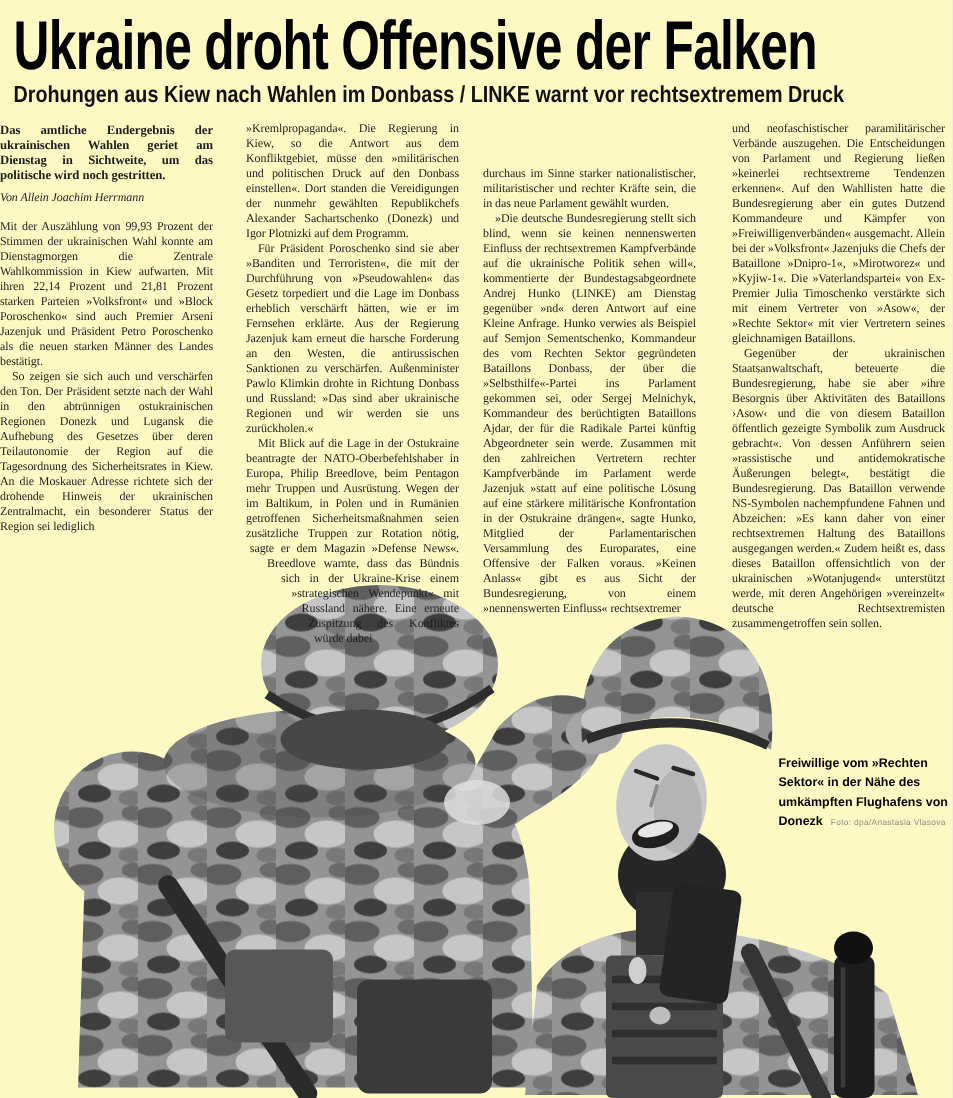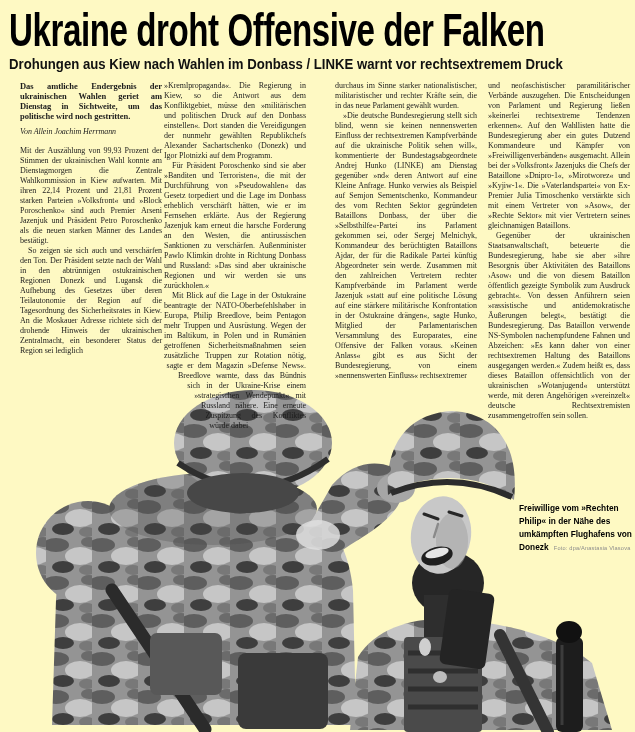"Das amtliche Endergebnis der" .col1 { left: 20px -> 0 }
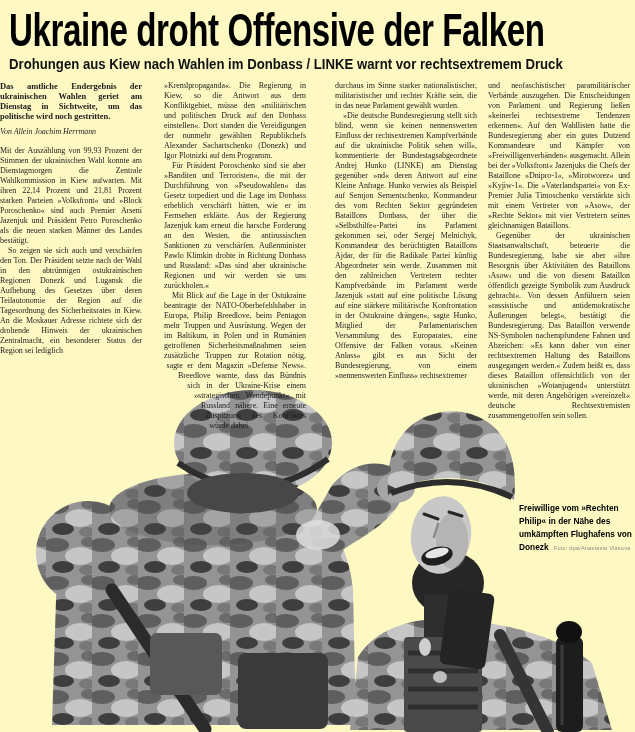"durchaus im Sinne starker" .col3 { left: 335px -> 322px; margin-top: none -> 30px }
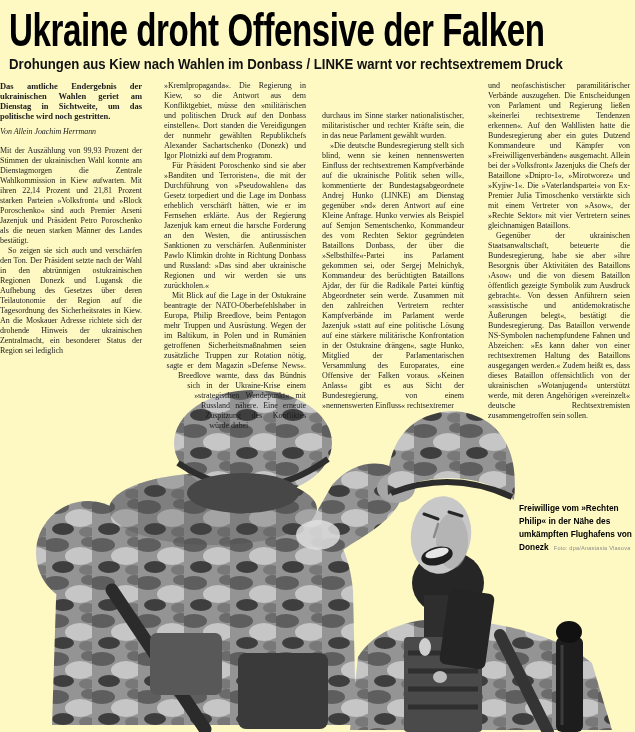"Freiwillige vom »Rechten Philip« in" span { text: Philip -> Sektor }
